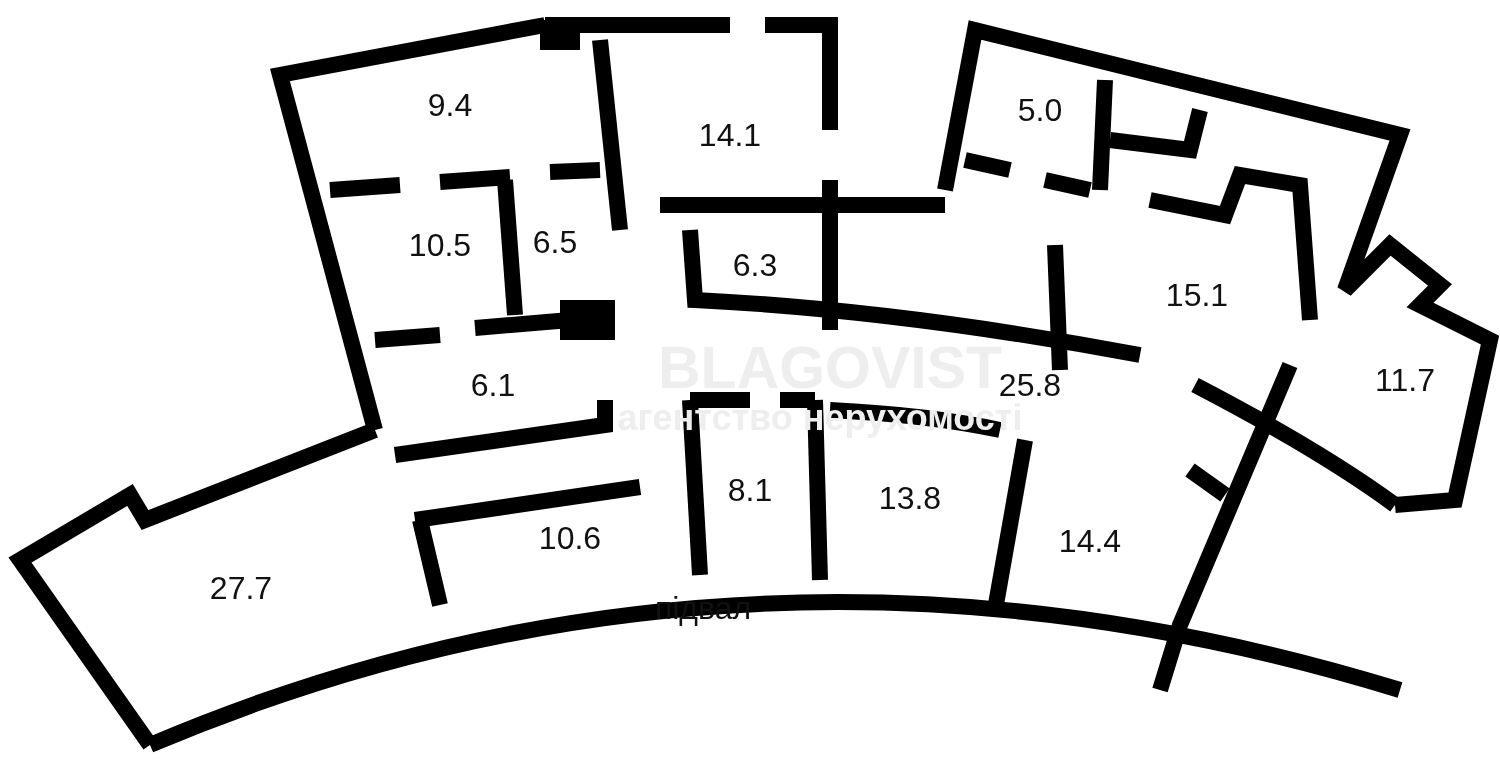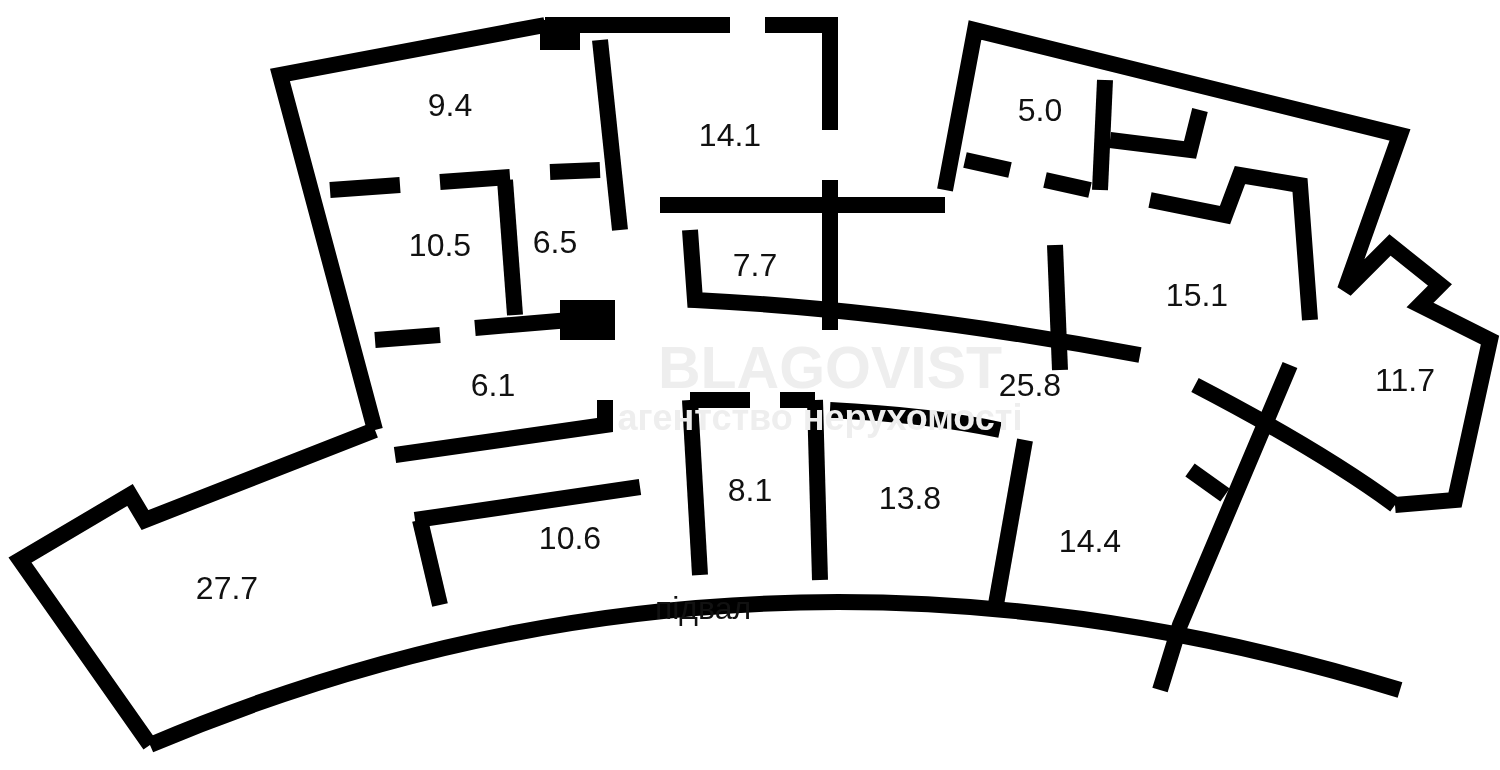"7.7" div.lbl { text: 7.7 -> 6.3 }
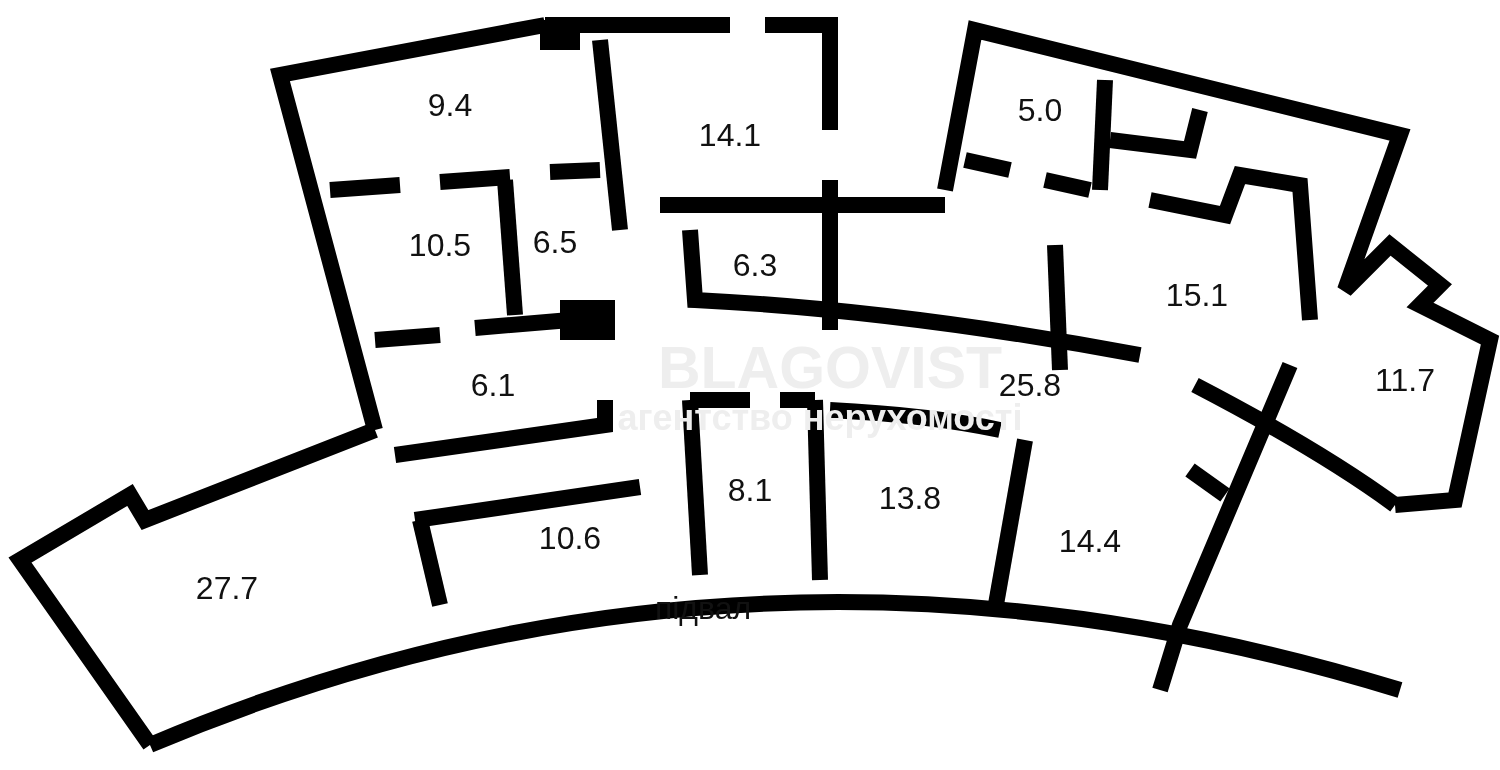"27.7" div.lbl { left: 227px -> 241px }
